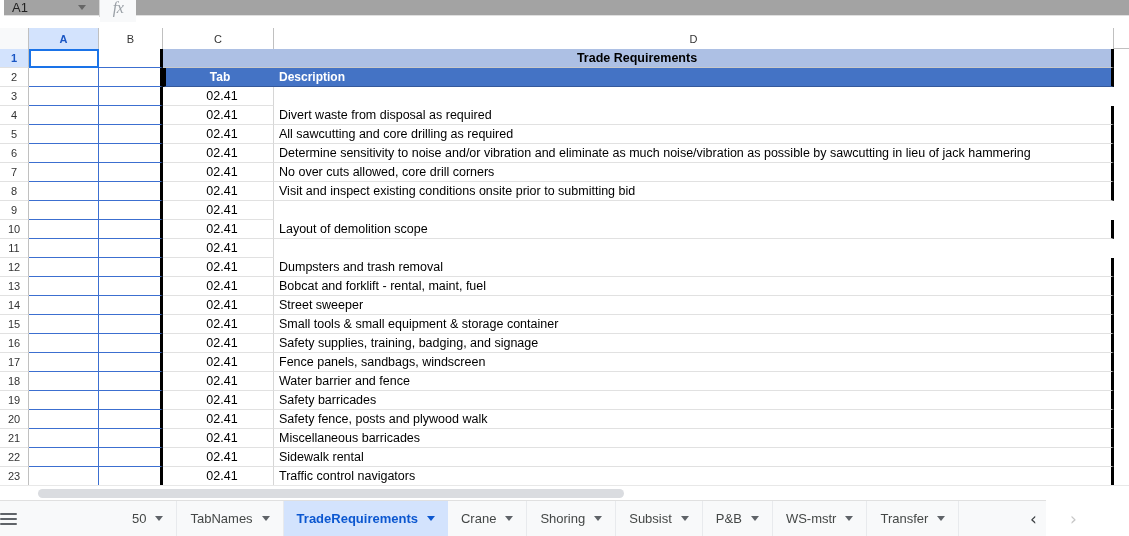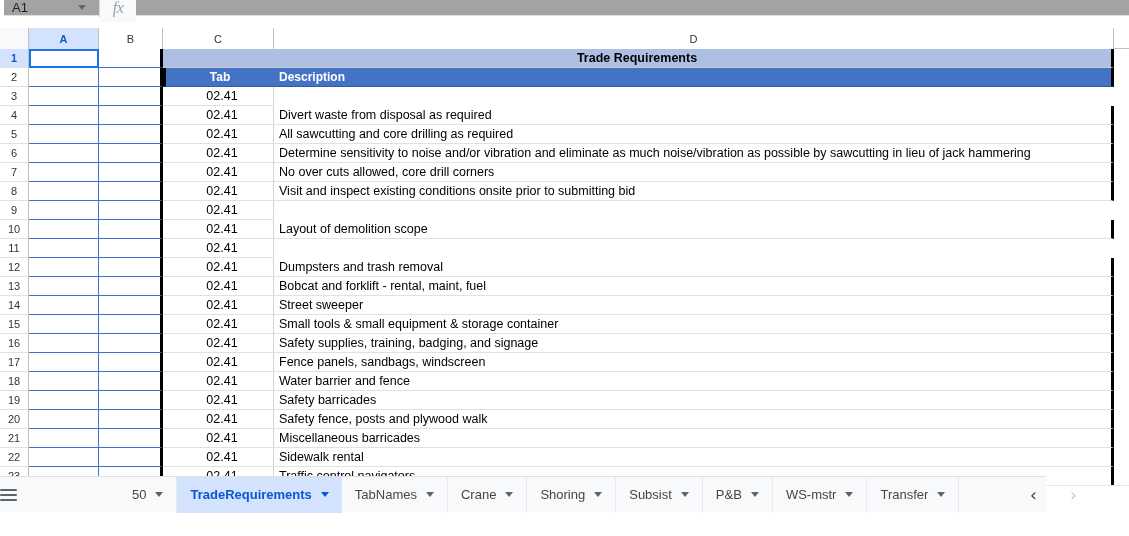"50" .tabbar { top: 476px -> 500px }
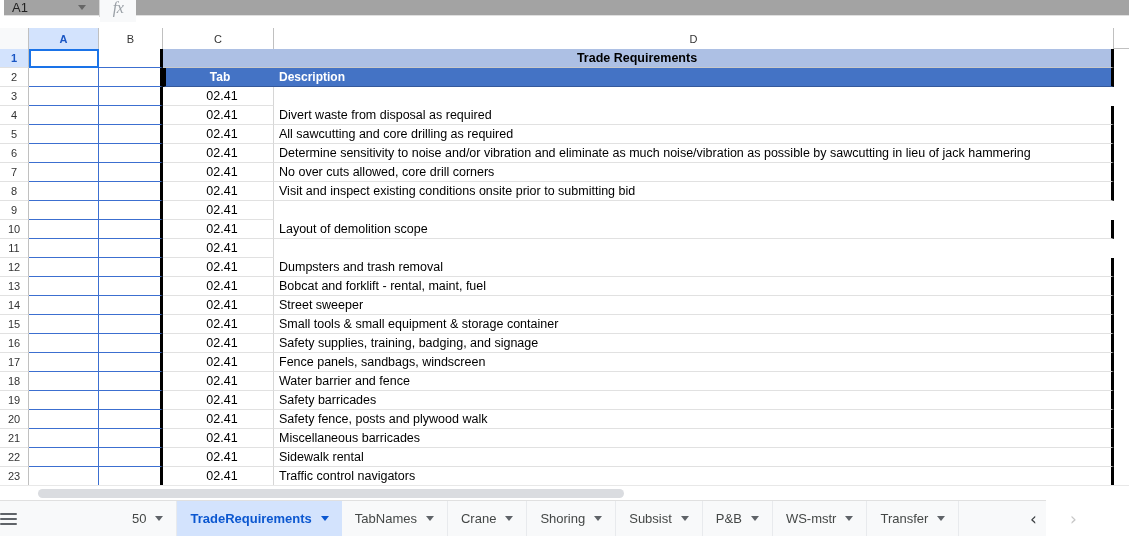"TradeRequirements" div.sheet-tab { order: before "TabNames" -> after "TabNames" }
